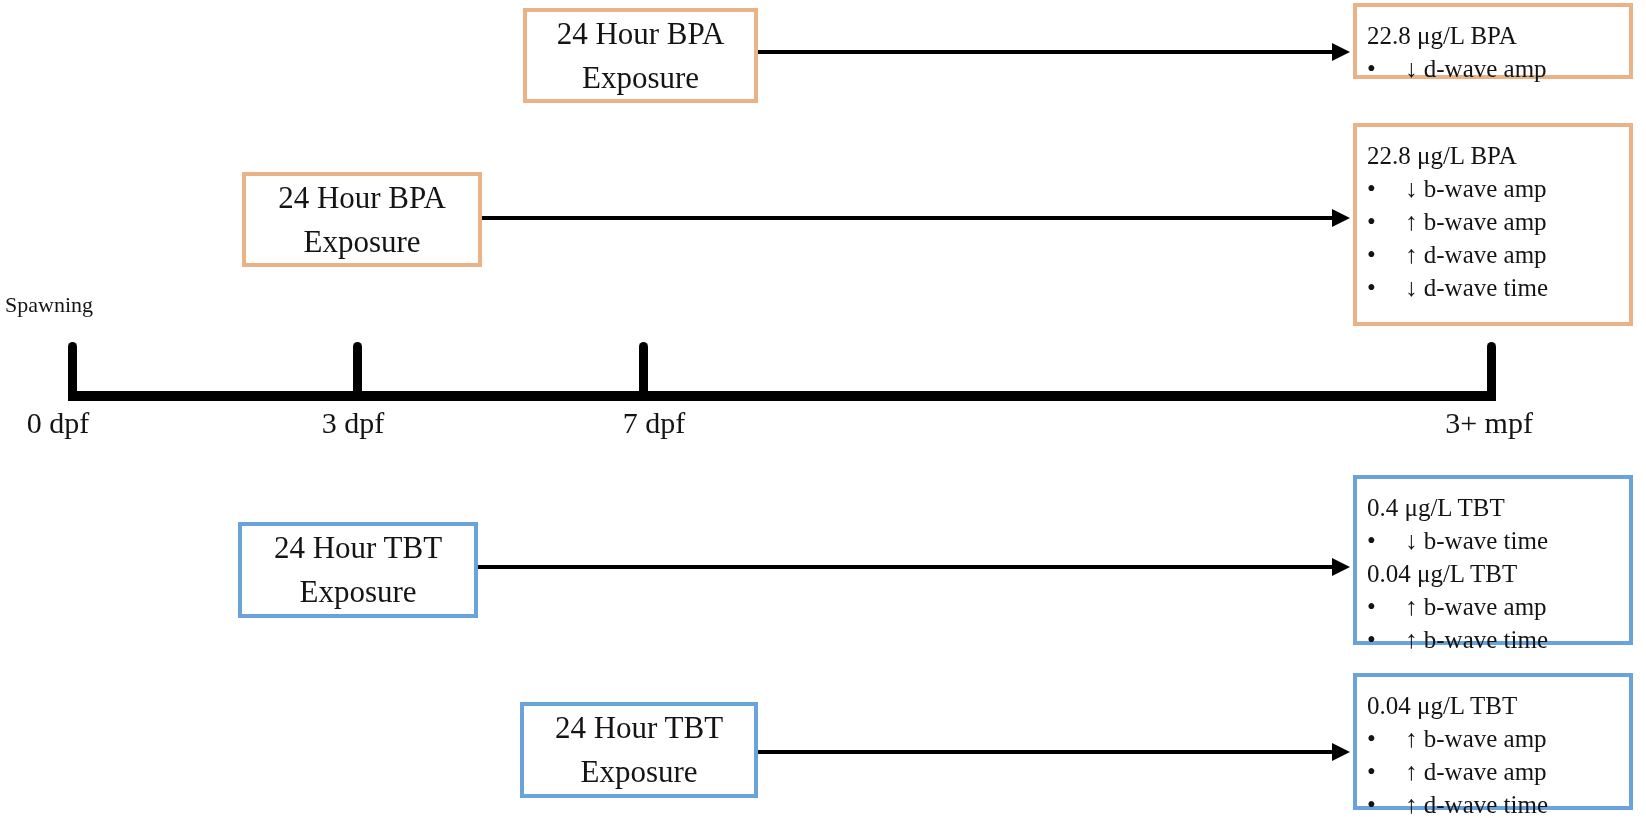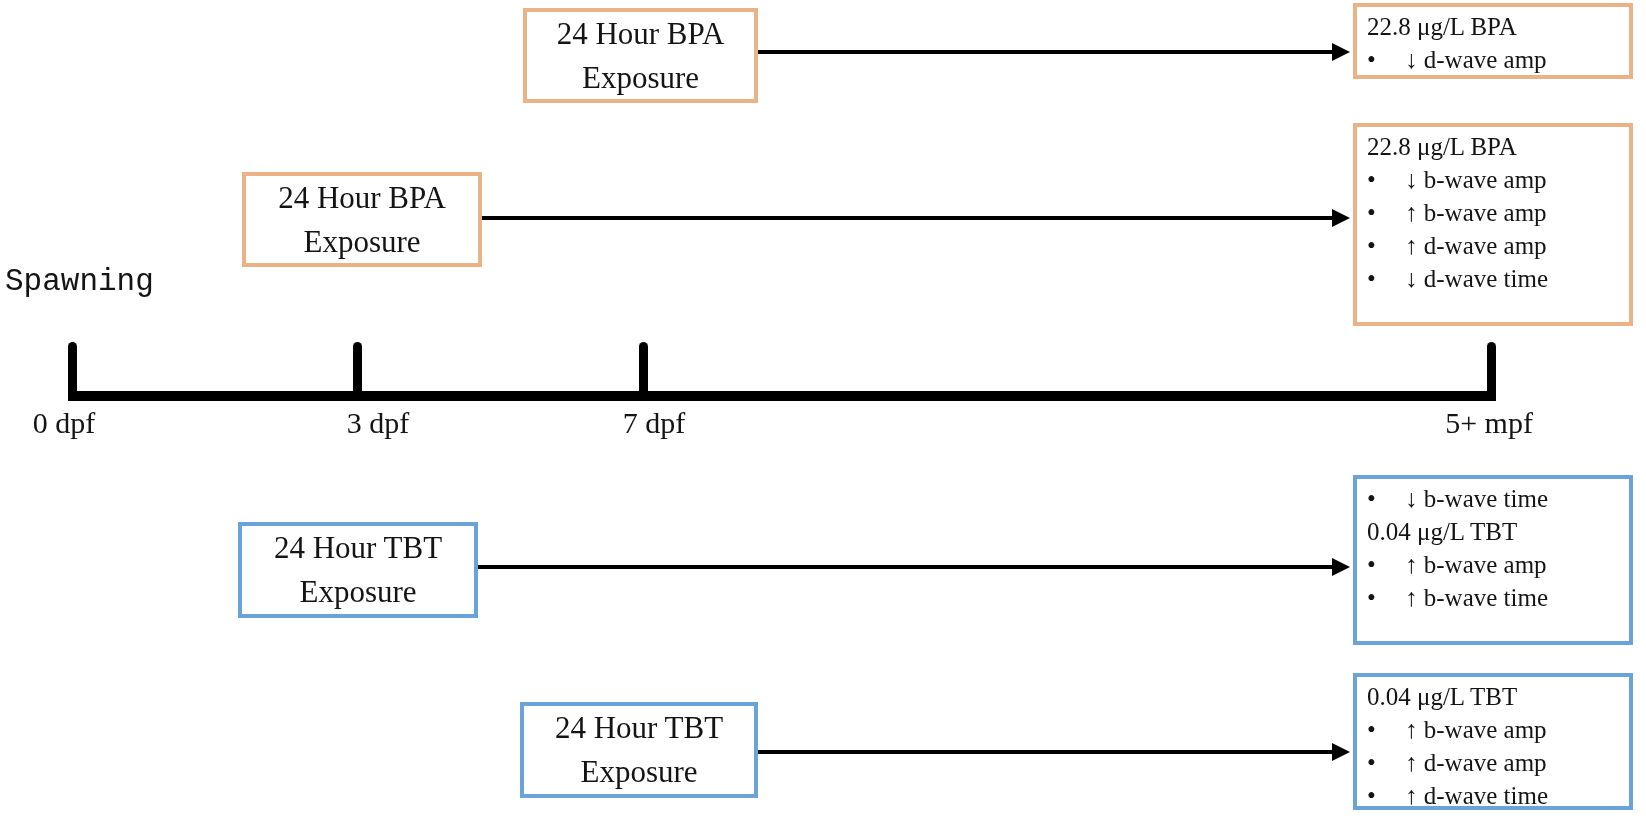"22.8 μg/L BPA" .result-box { padding: 3px 10px -> 12px 10px }
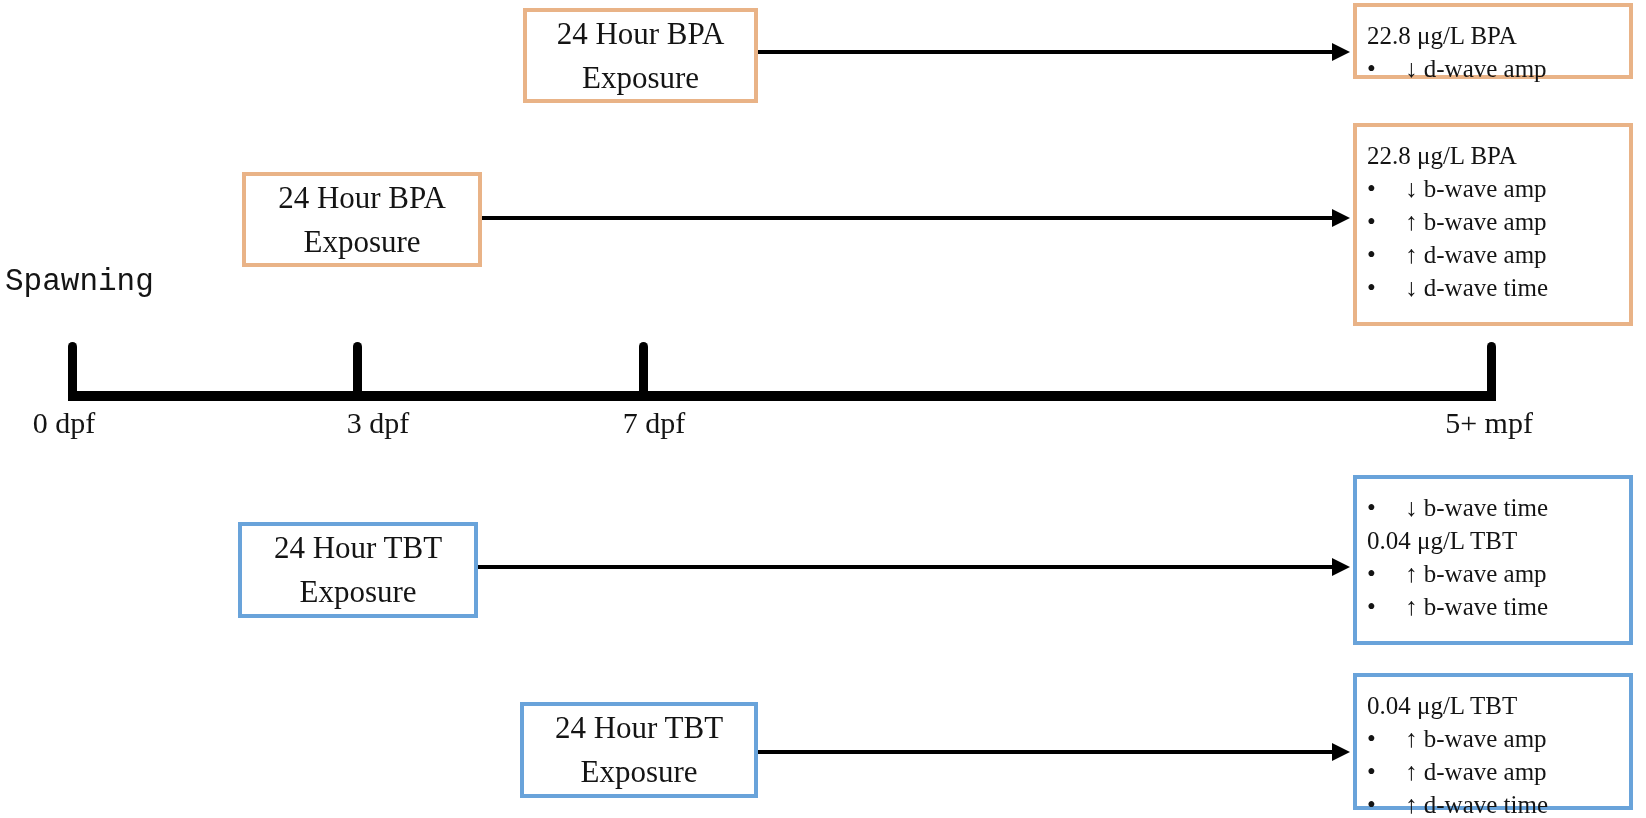"Spawning" .spawning-label { font-family: Liberation Mono, monospace -> none; font-size: 31px -> 22px; top: 264px -> 292px }
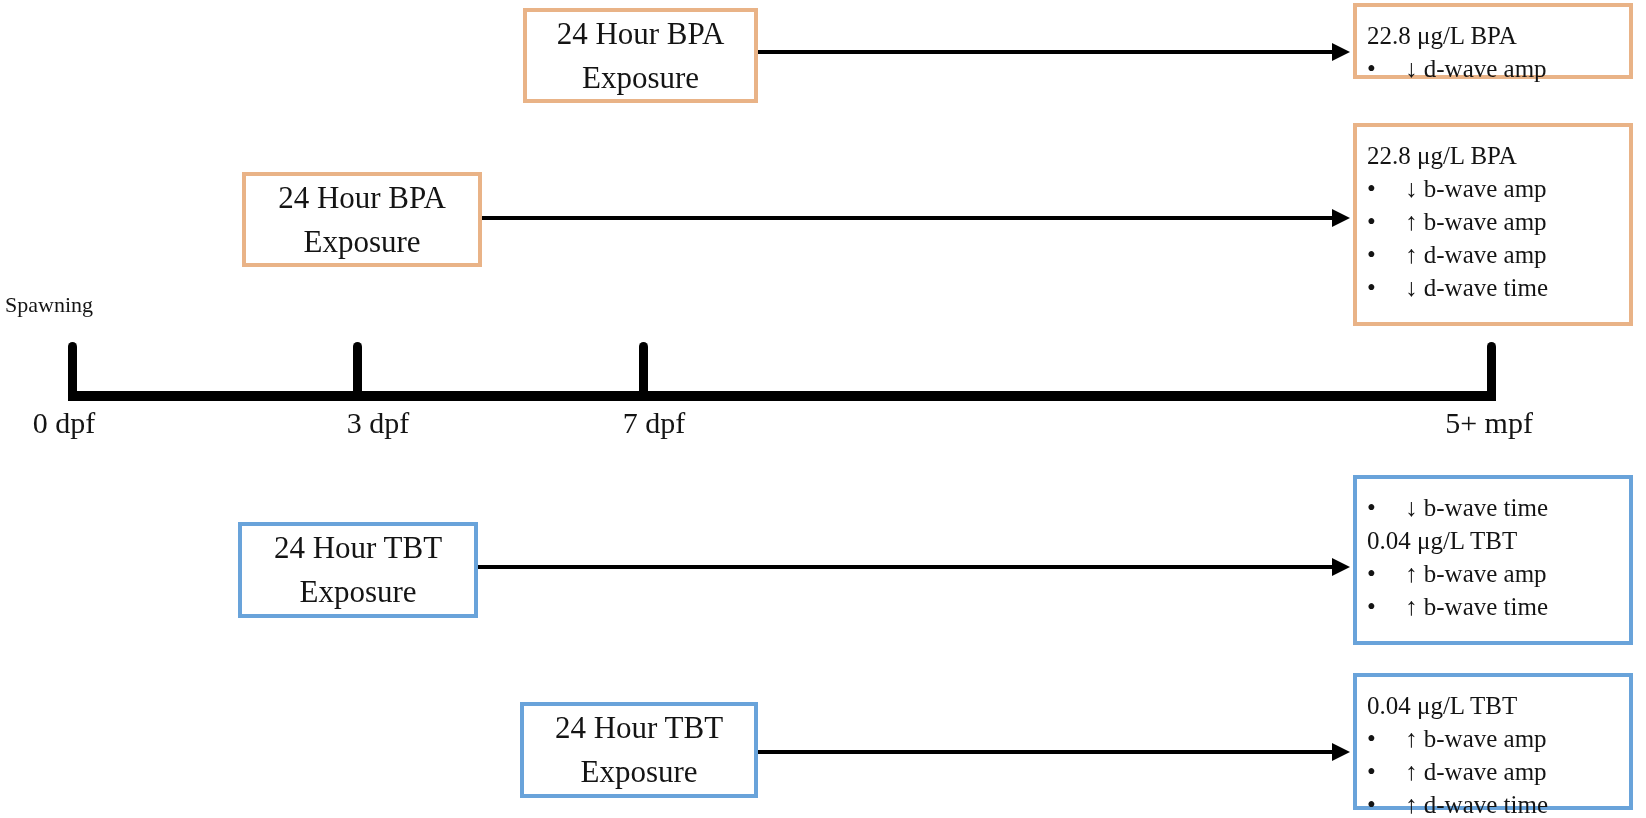"0 dpf" #tick-label-1 { left: 64px -> 58px }
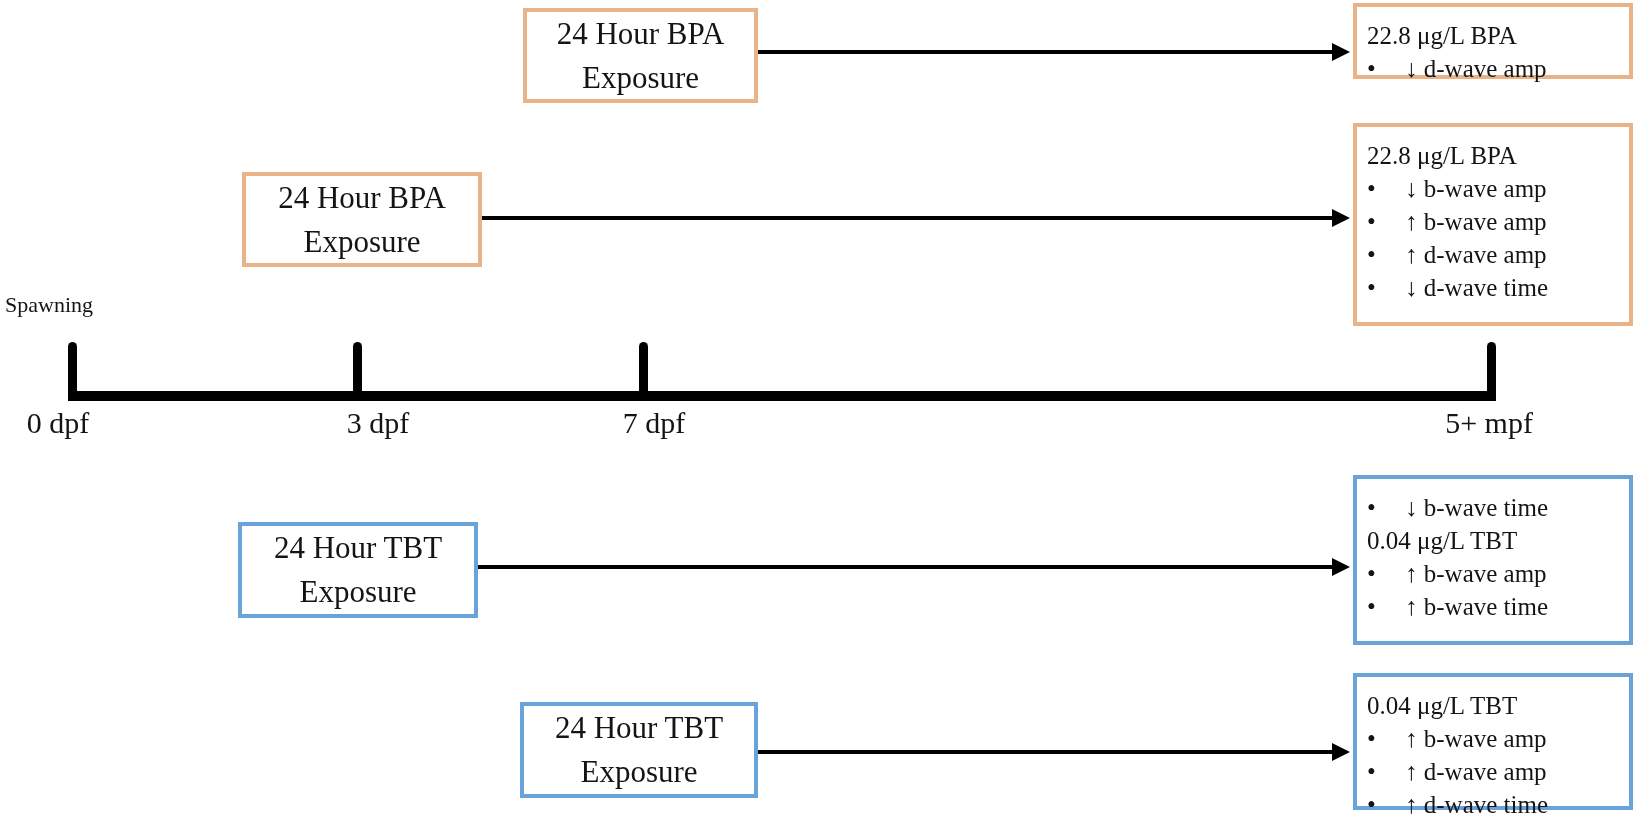"3 dpf" #tick-label-2 { margin-left: 25px -> none }
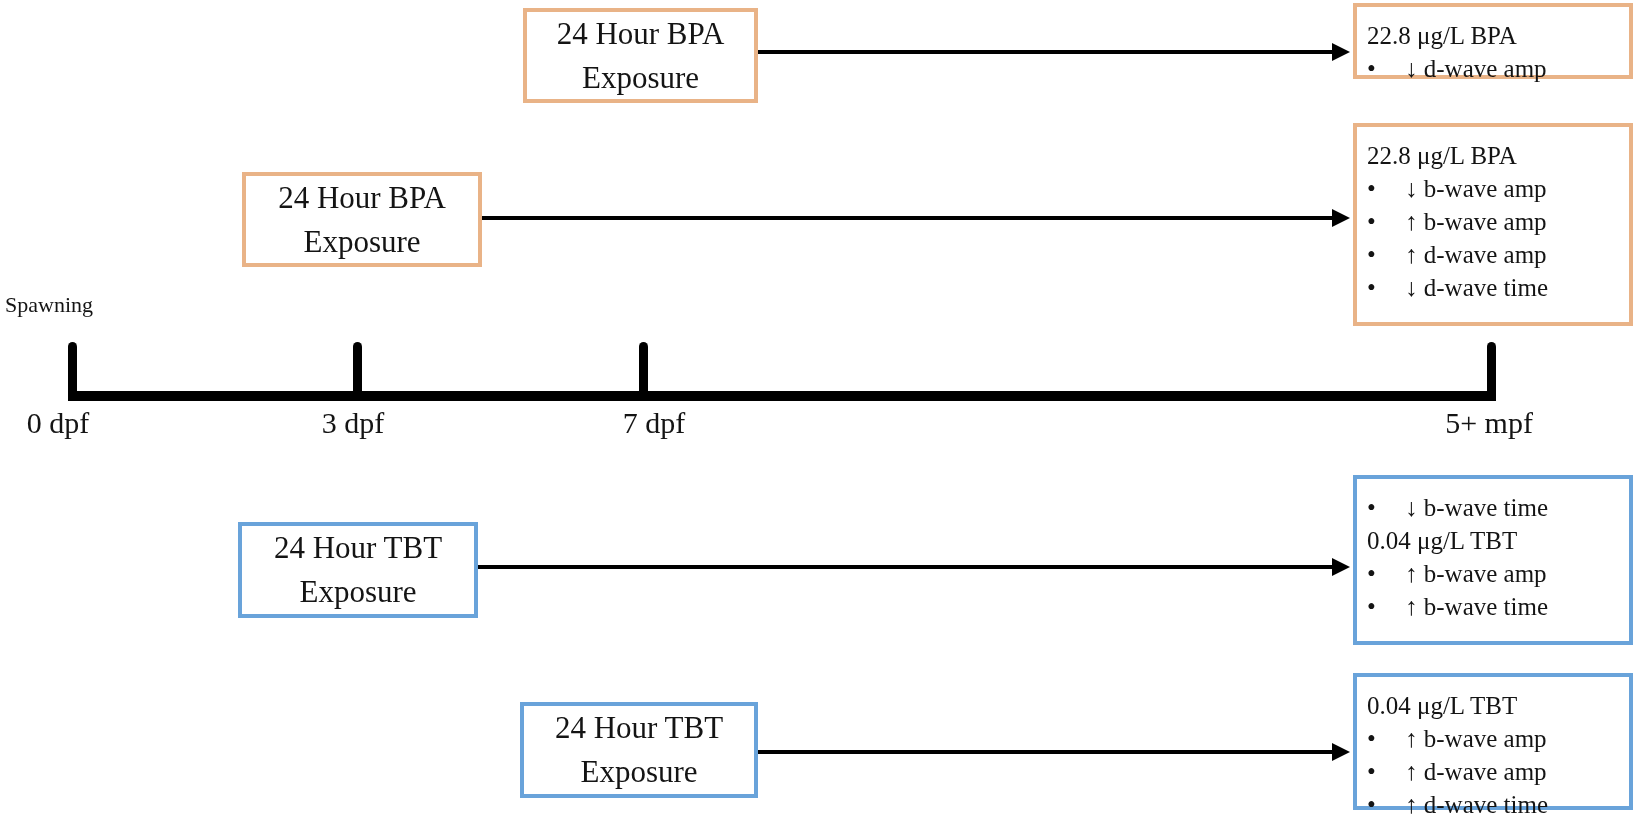"5+ mpf" div.tick-label { text: 5+ -> 3+ }
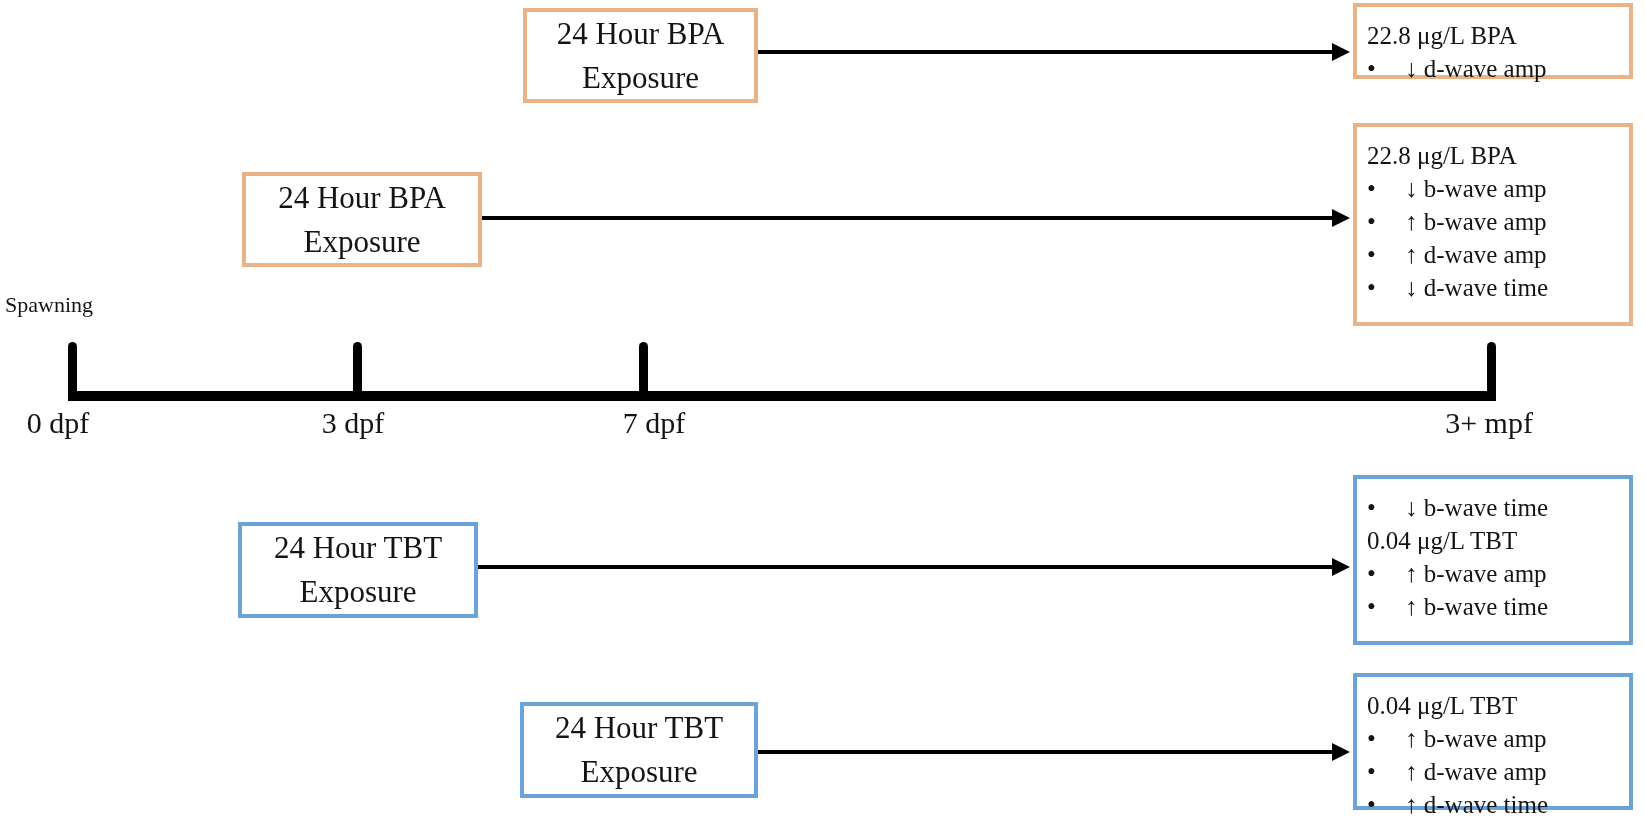"0.4 μg/L TBT" div.result-line { html: none -> <div> <span>0.4 μg/L TBT</span> </div> }
